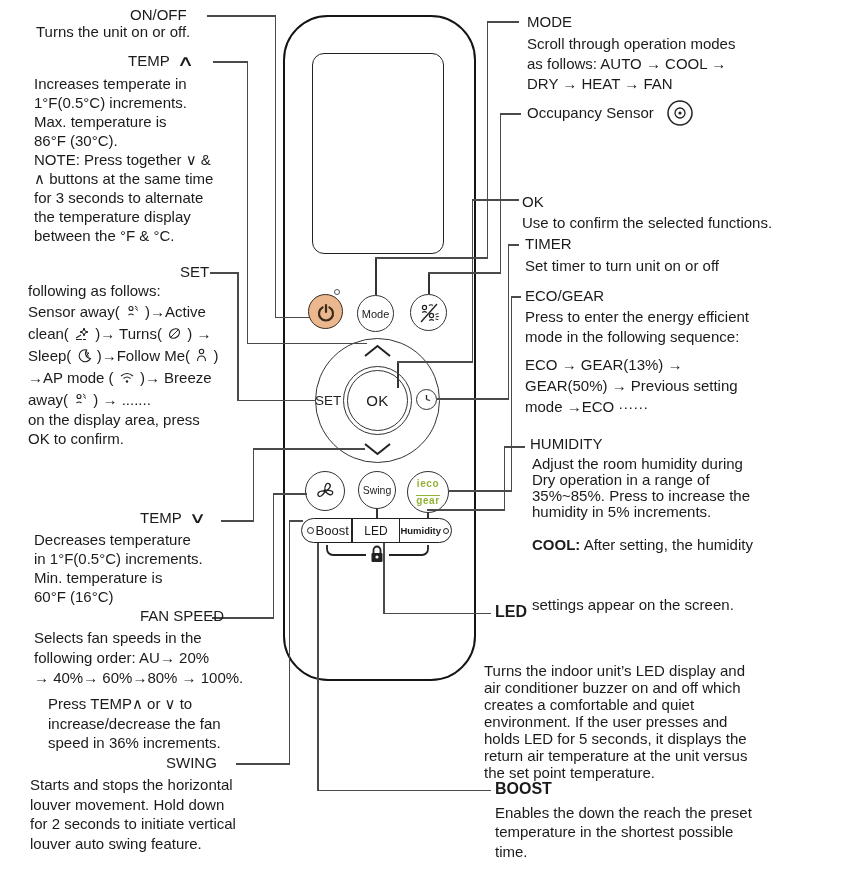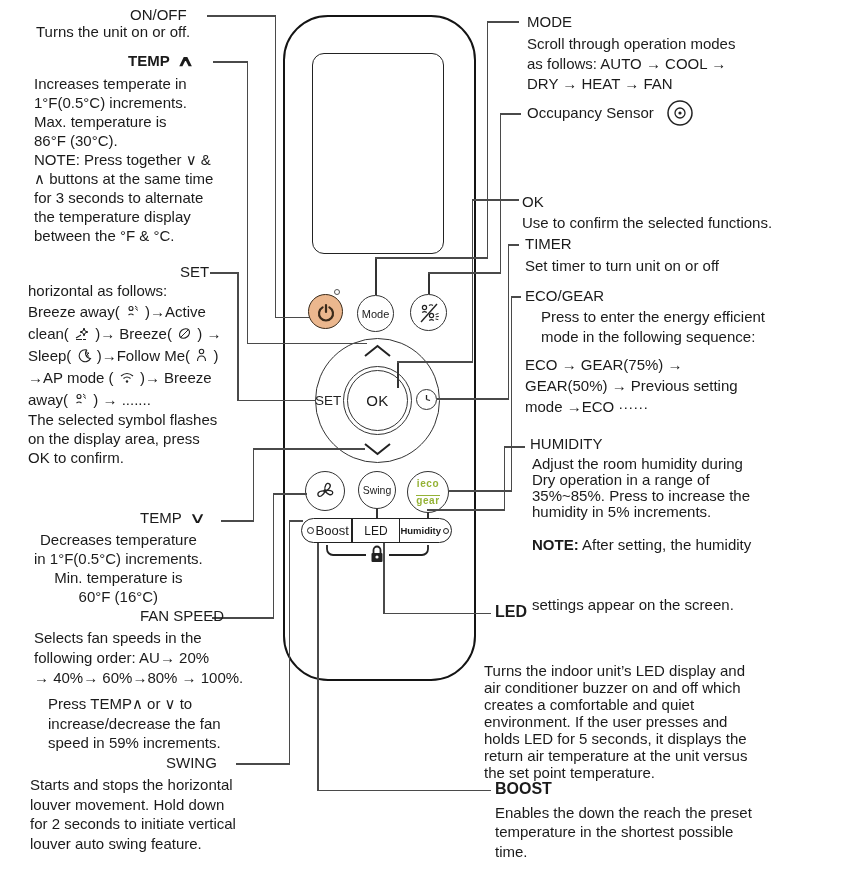"TEMP ∧" div.lbl { font-weight: bold -> none }
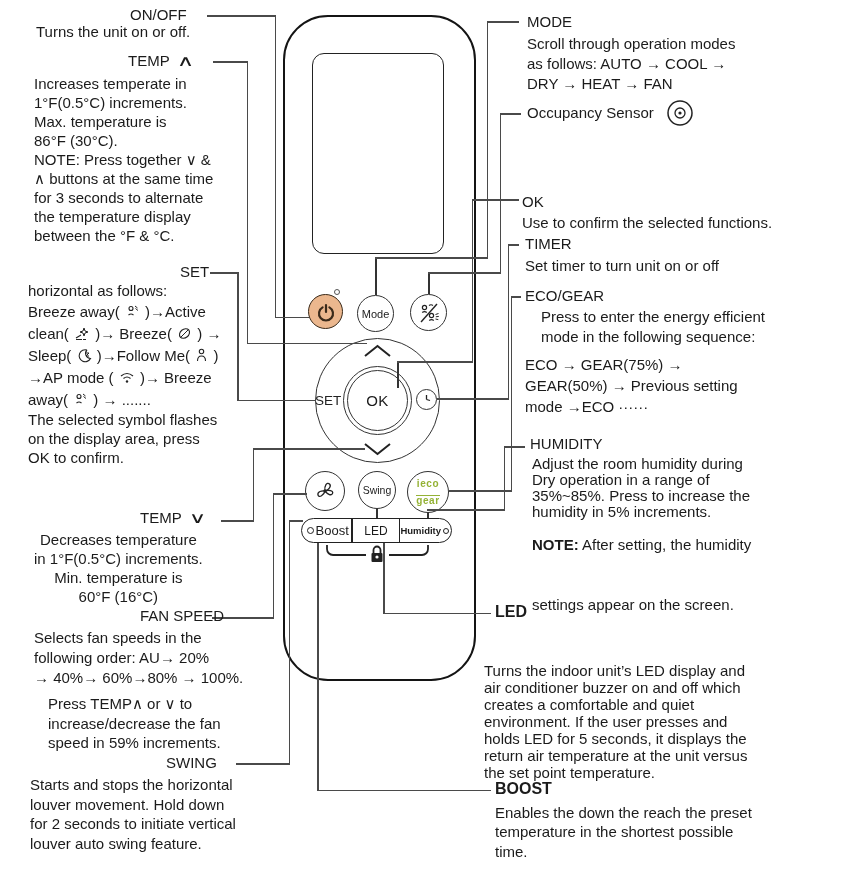"horizontal as follows:" span { text: horizontal -> following }
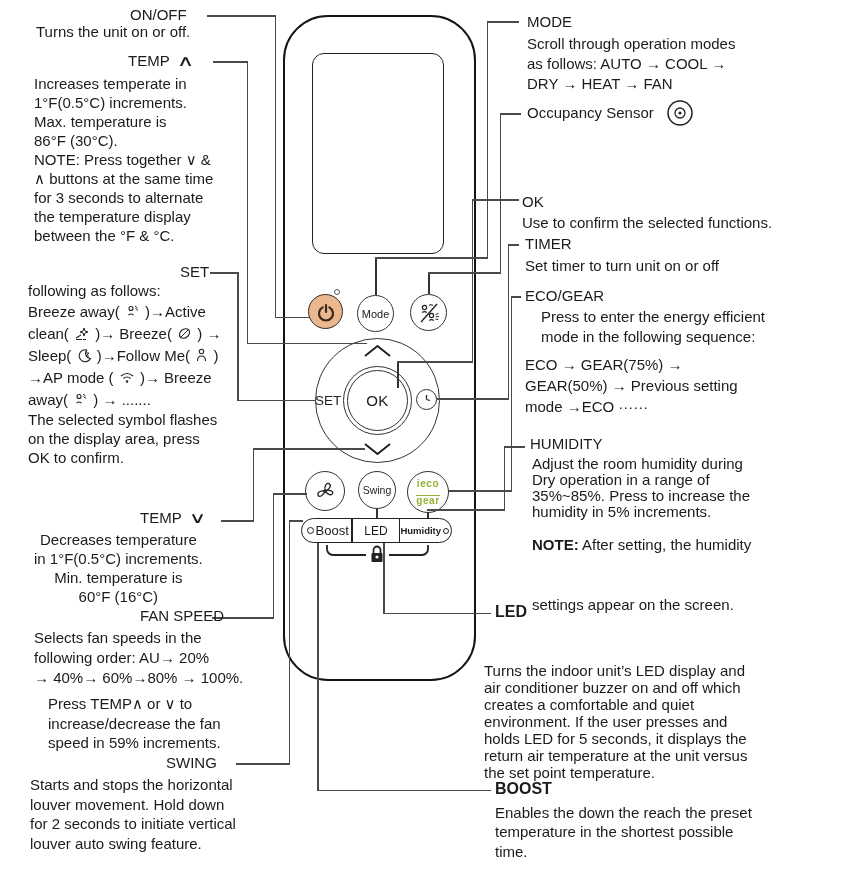"Breeze away(" span { text: Breeze -> Sensor }
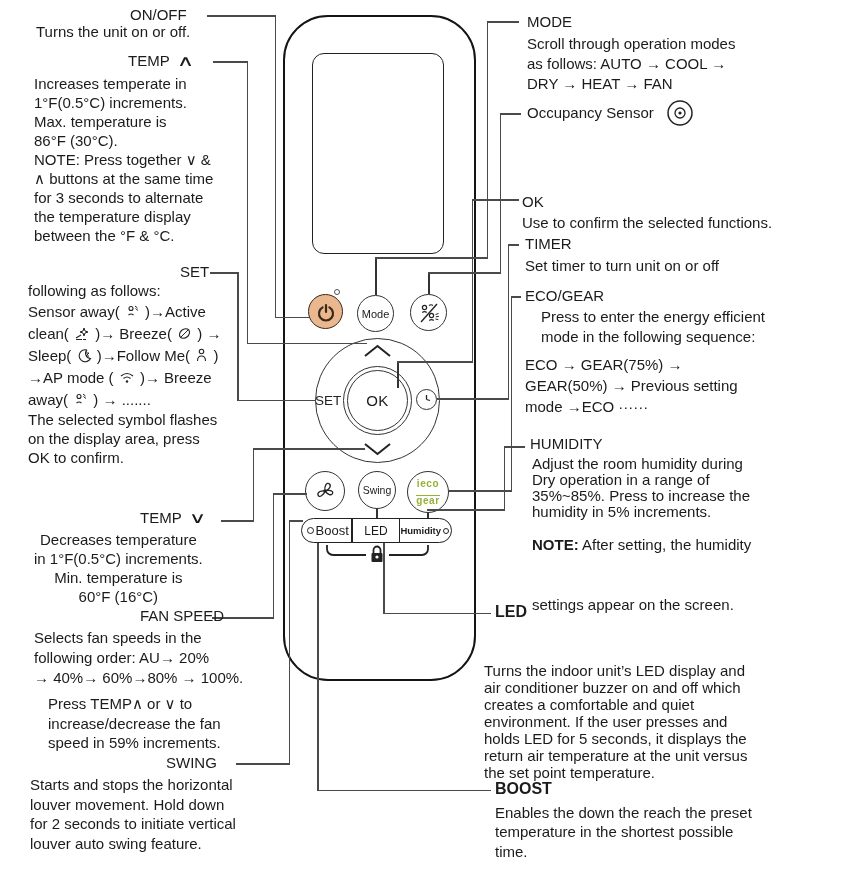"Press to enter the energy" div.body { left: 541px -> 525px }
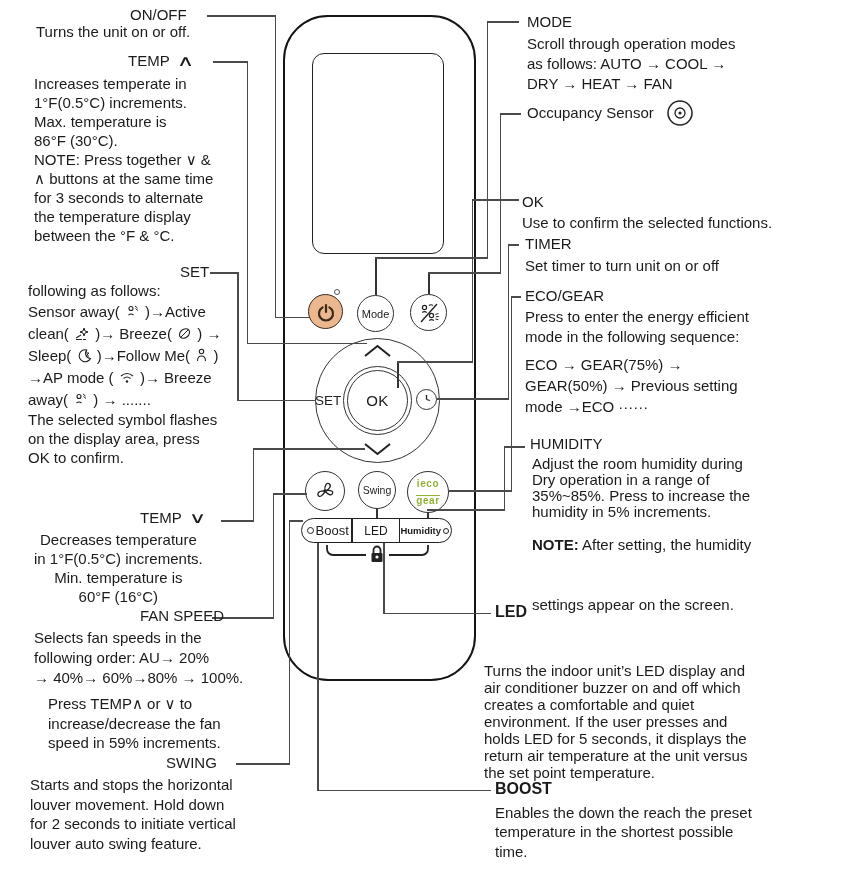")→ Breeze(" span { text: Breeze -> Turns }
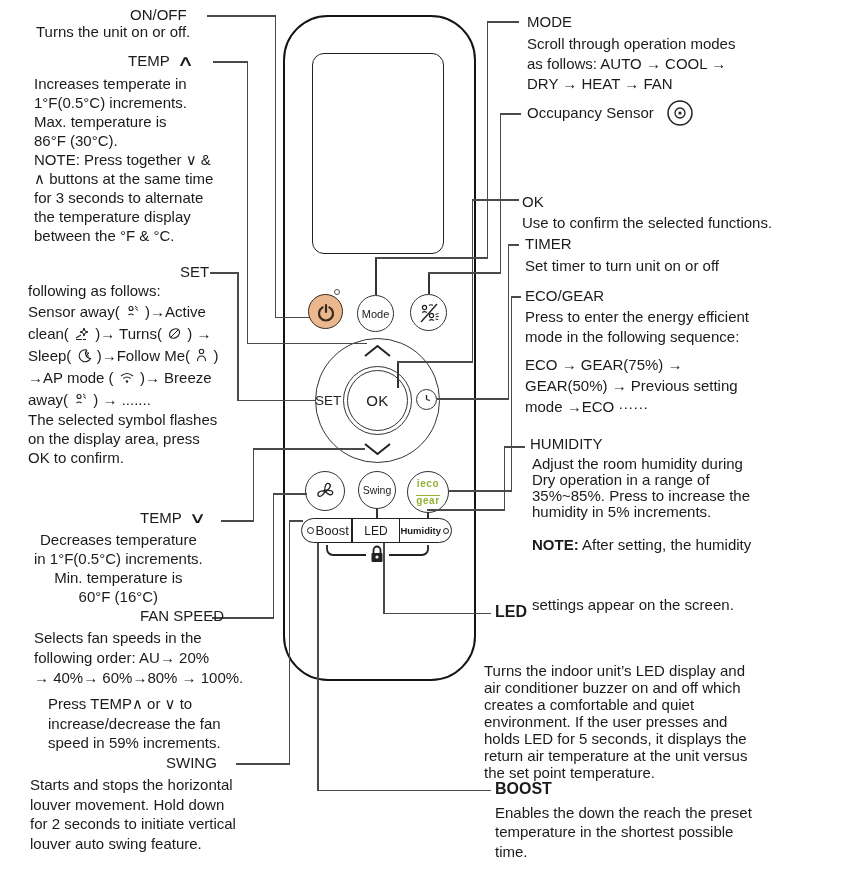"ECO → GEAR(75%) →" div.body { text: 75% -> 13% }
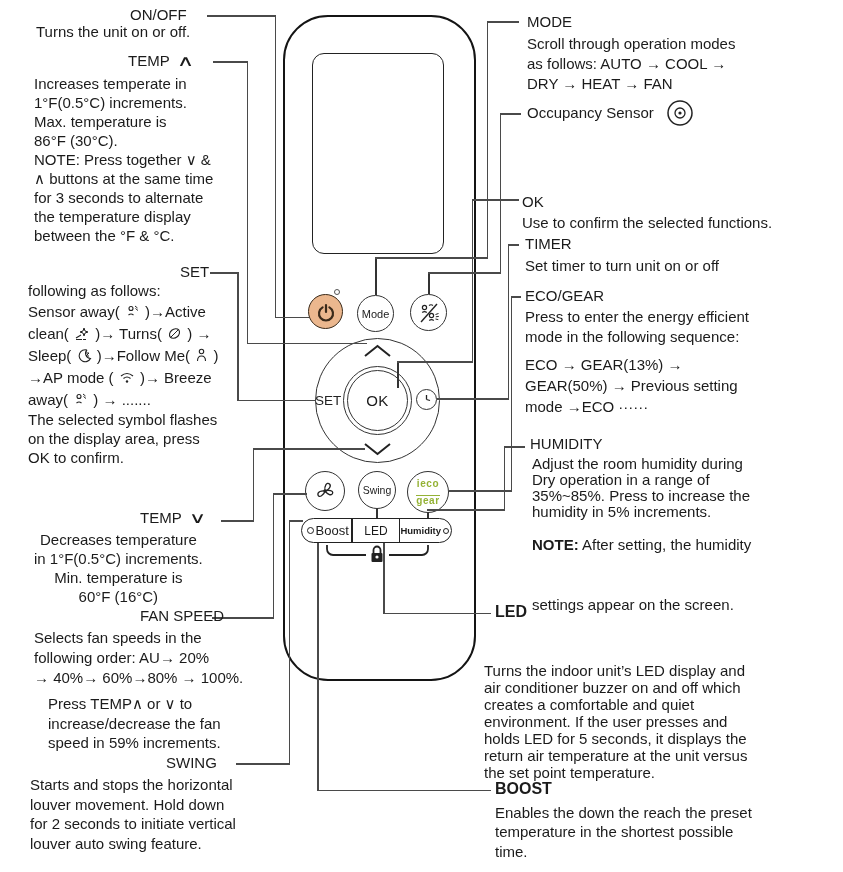"The selected symbol flashes" div.setrow { html: <div><span>The selected symbol flashes</span></div> -> none }
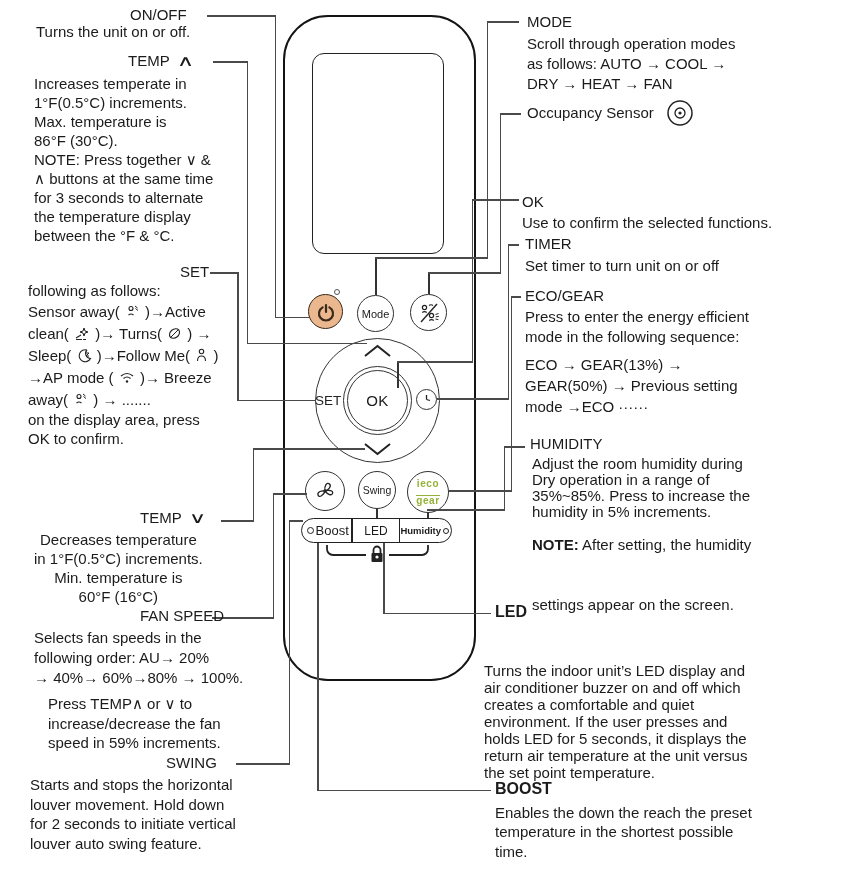"Decreases temperature" div.body { text-align: center -> none }
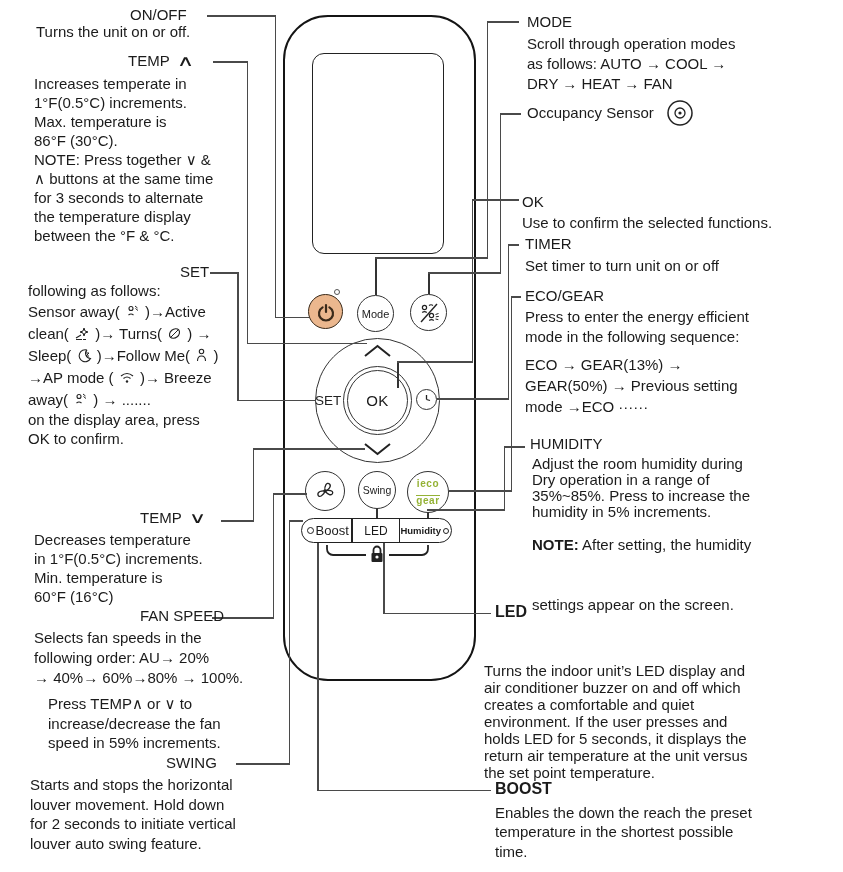"NOTE:" b { text: NOTE -> COOL }
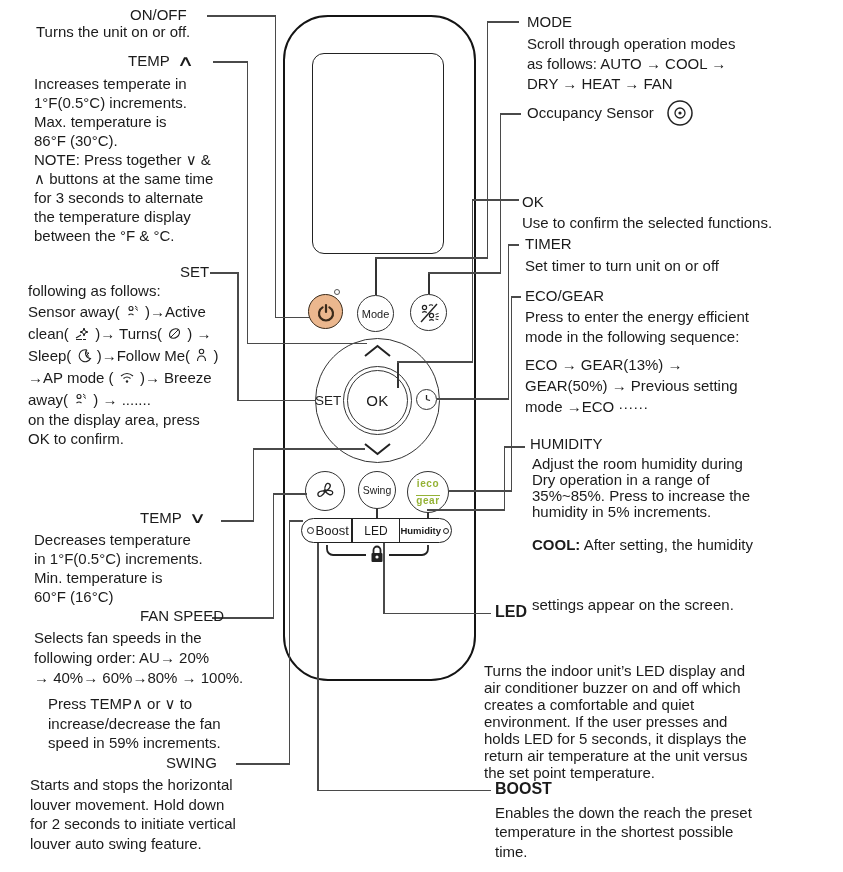"Press TEMP∧ or ∨ to" div.body { text: 59% -> 36% }
